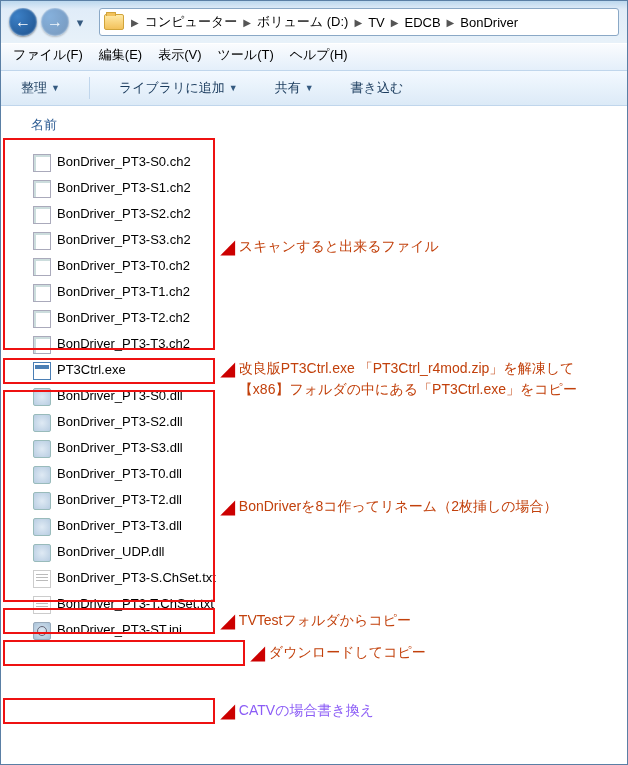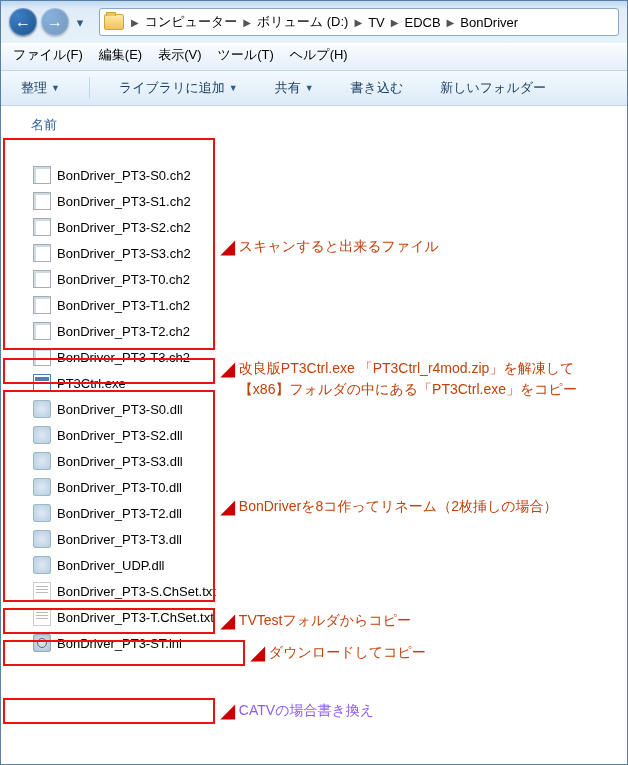"新しいフォルダー" div.tb { html: <div> <span>新しいフォルダー</span> </div> -> none }
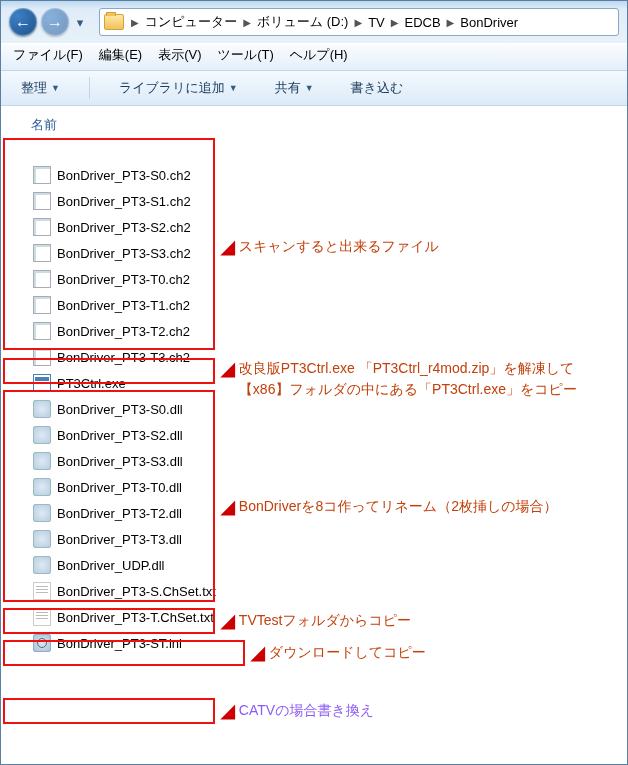"名前" .col-header { margin-bottom: 28px -> 20px }
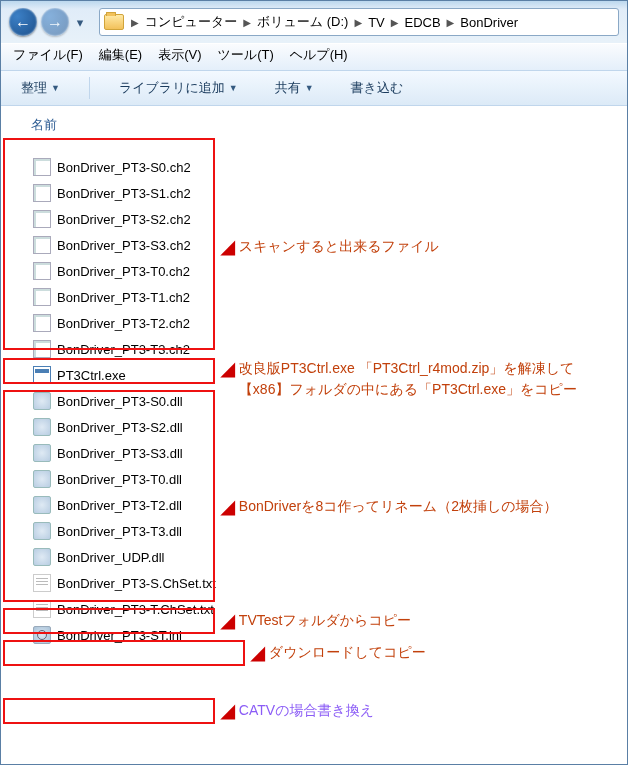"BonDriver_PT3-S0.ch2" .frow { align-items: center -> flex-start }
